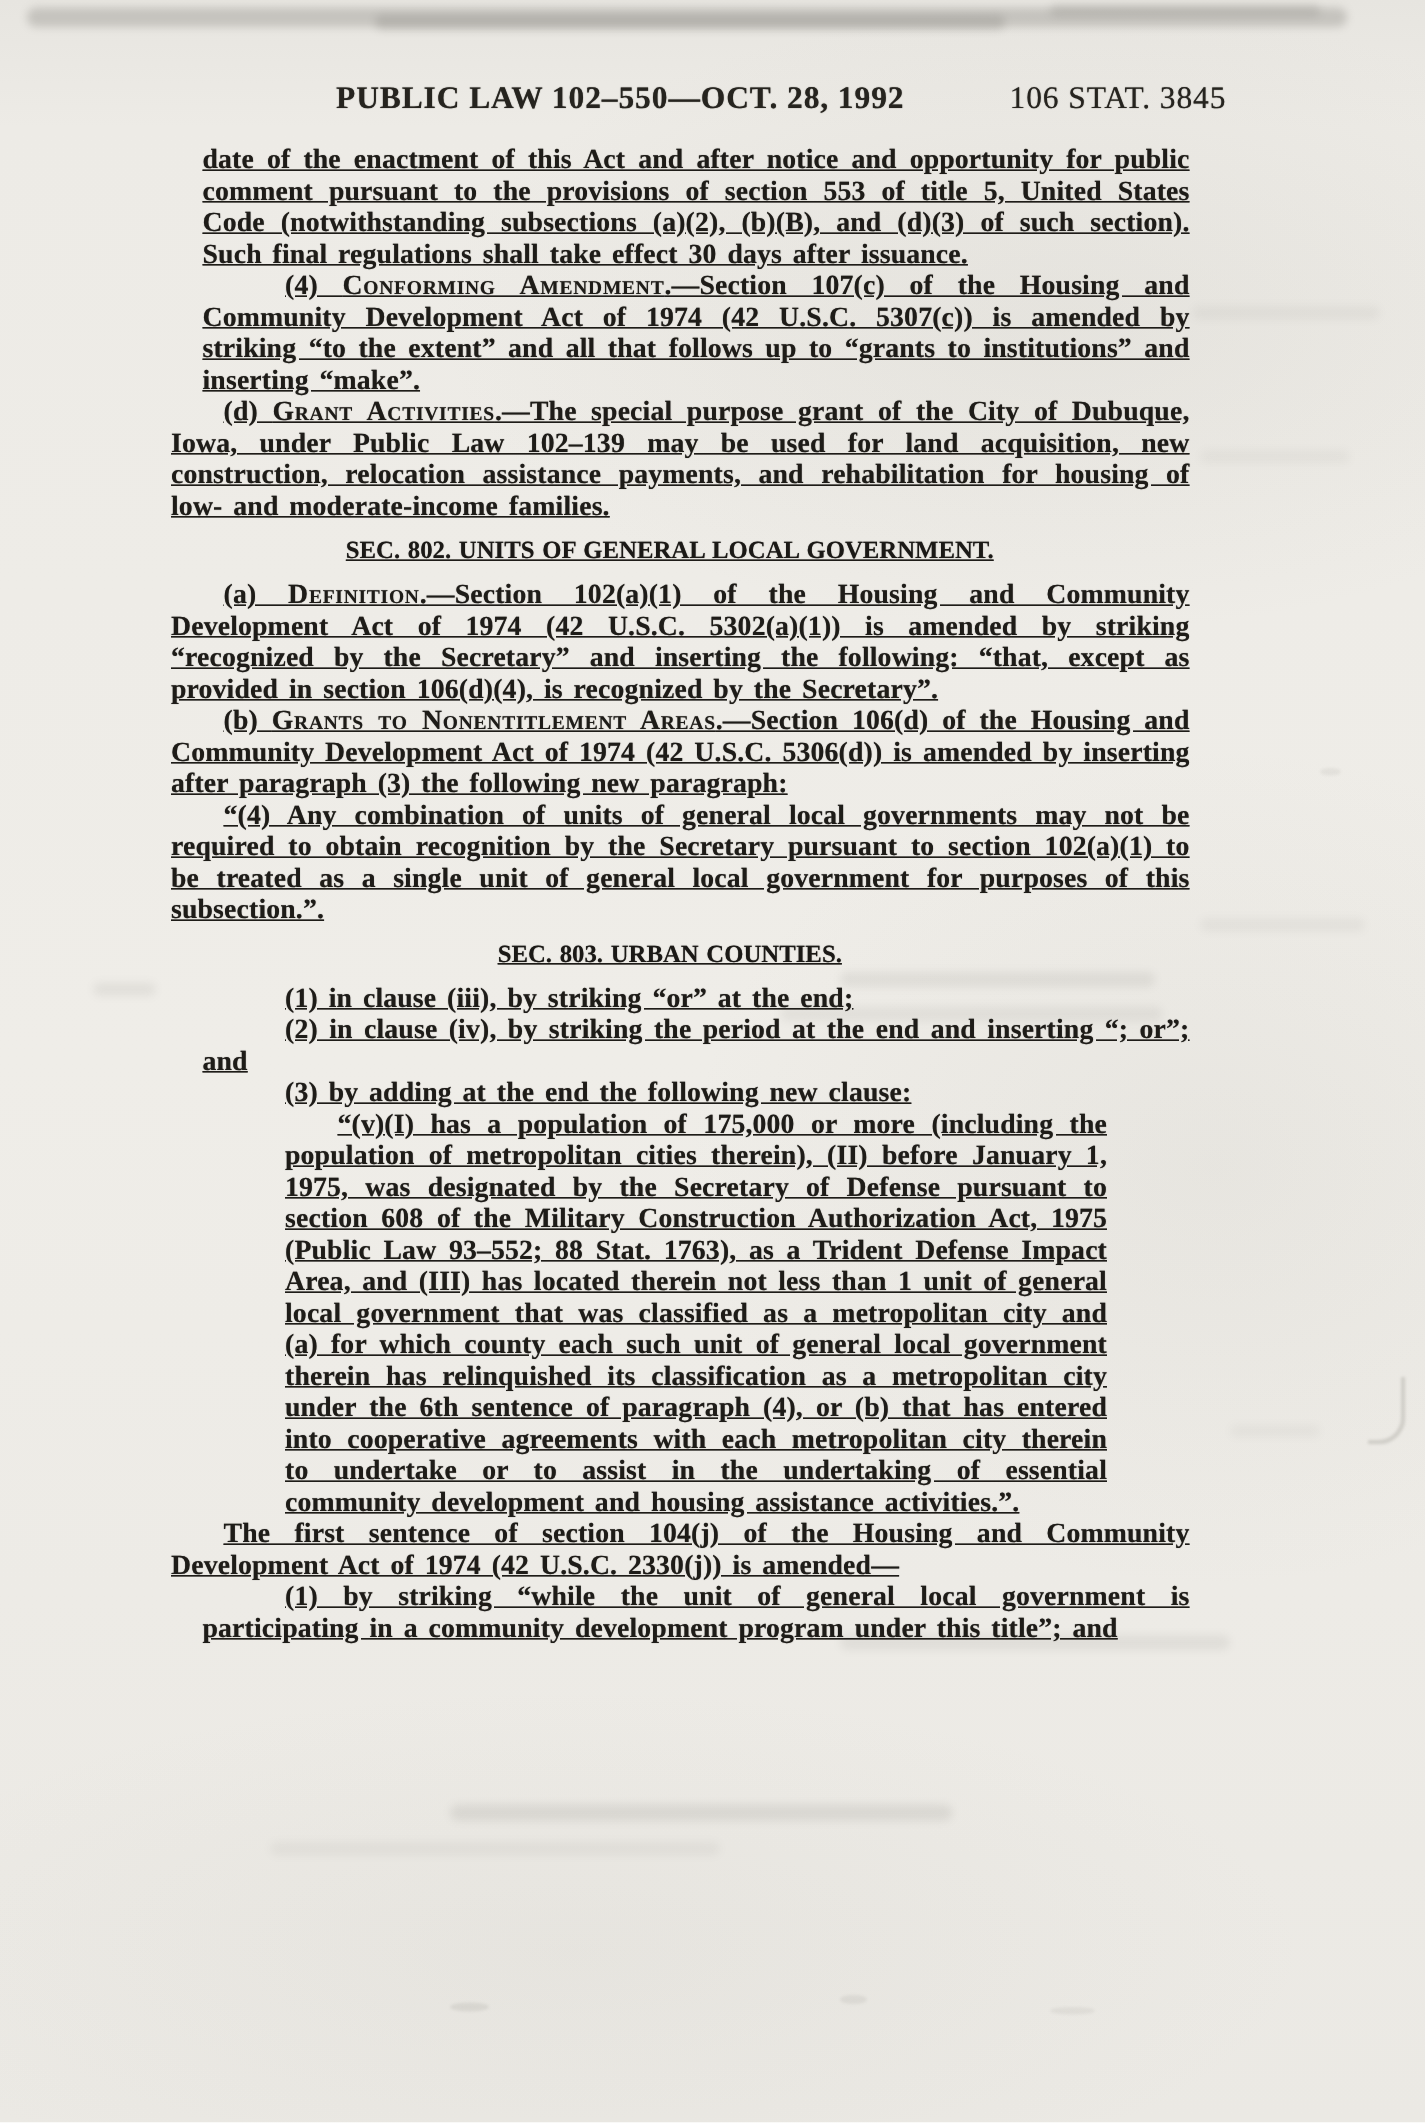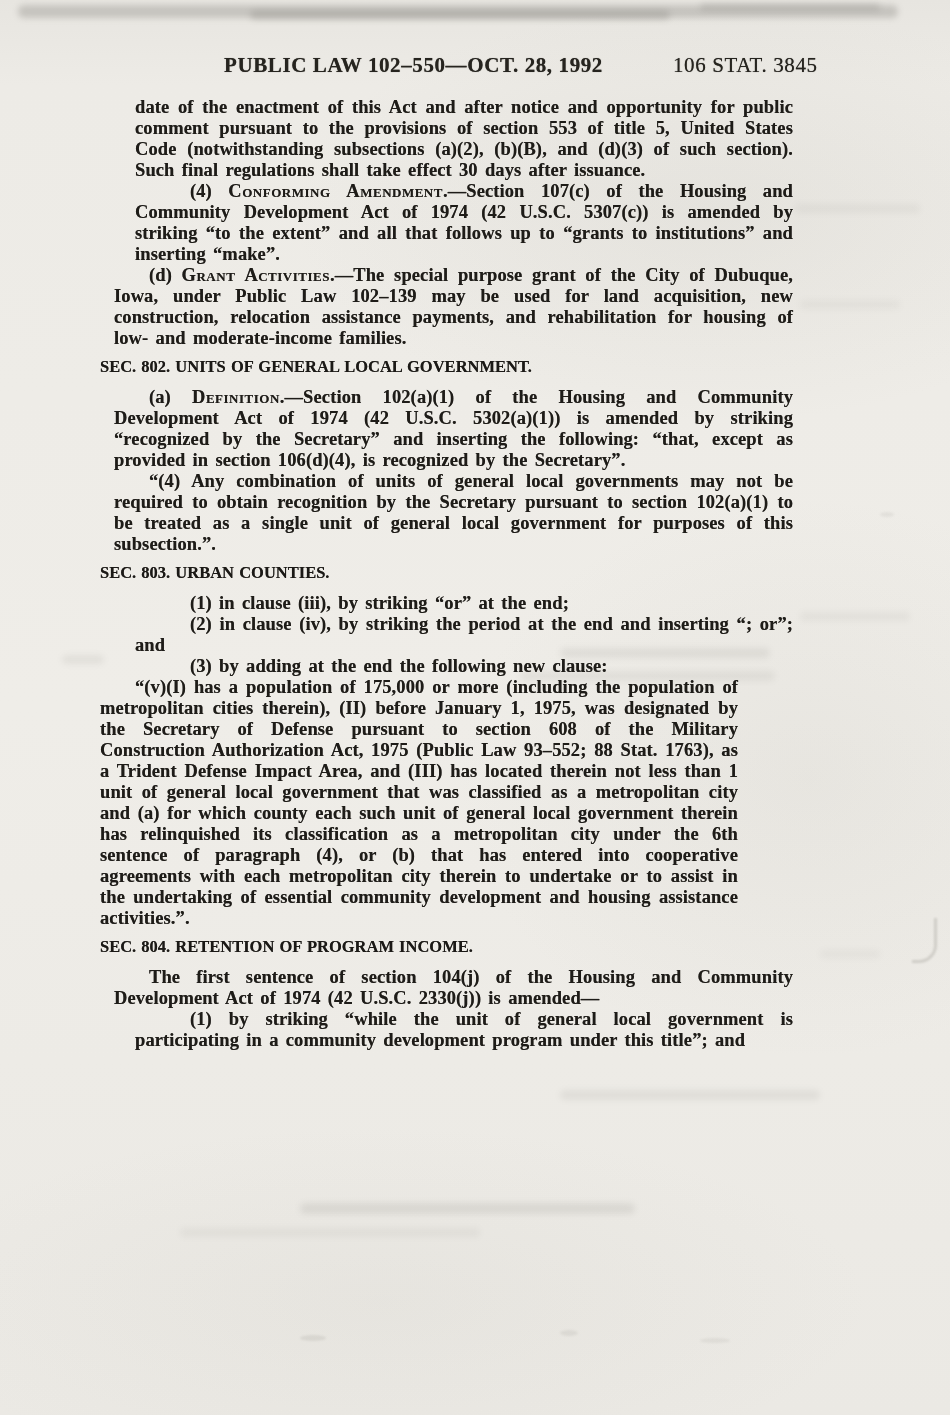"date of the enactment of" .doc { text-decoration: none -> underline }
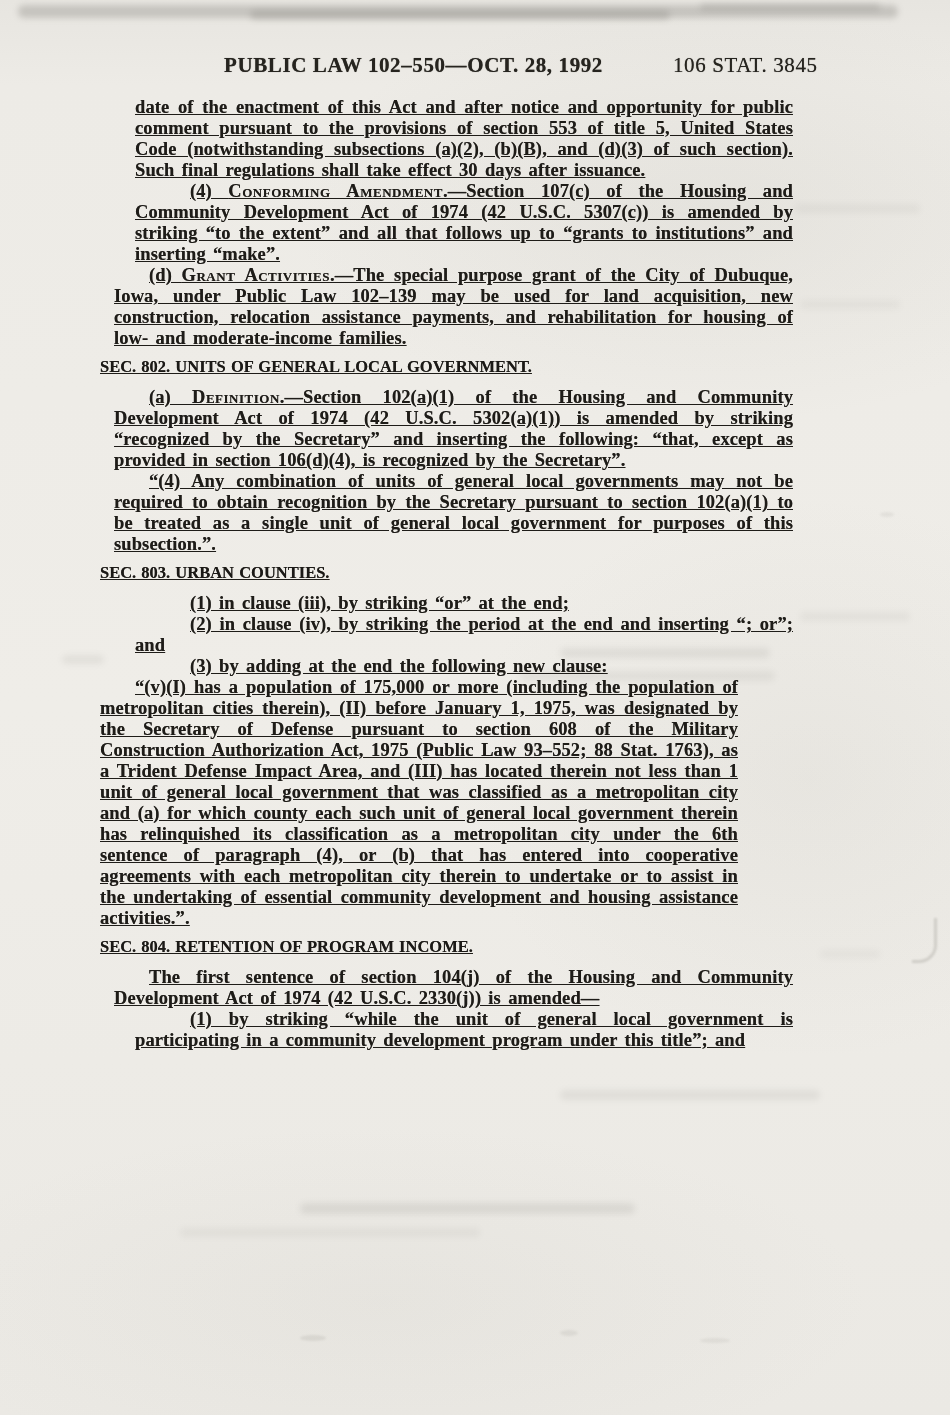"SEC. 802. UNITS OF GENERAL" .sec-heading { text-align: left -> center }
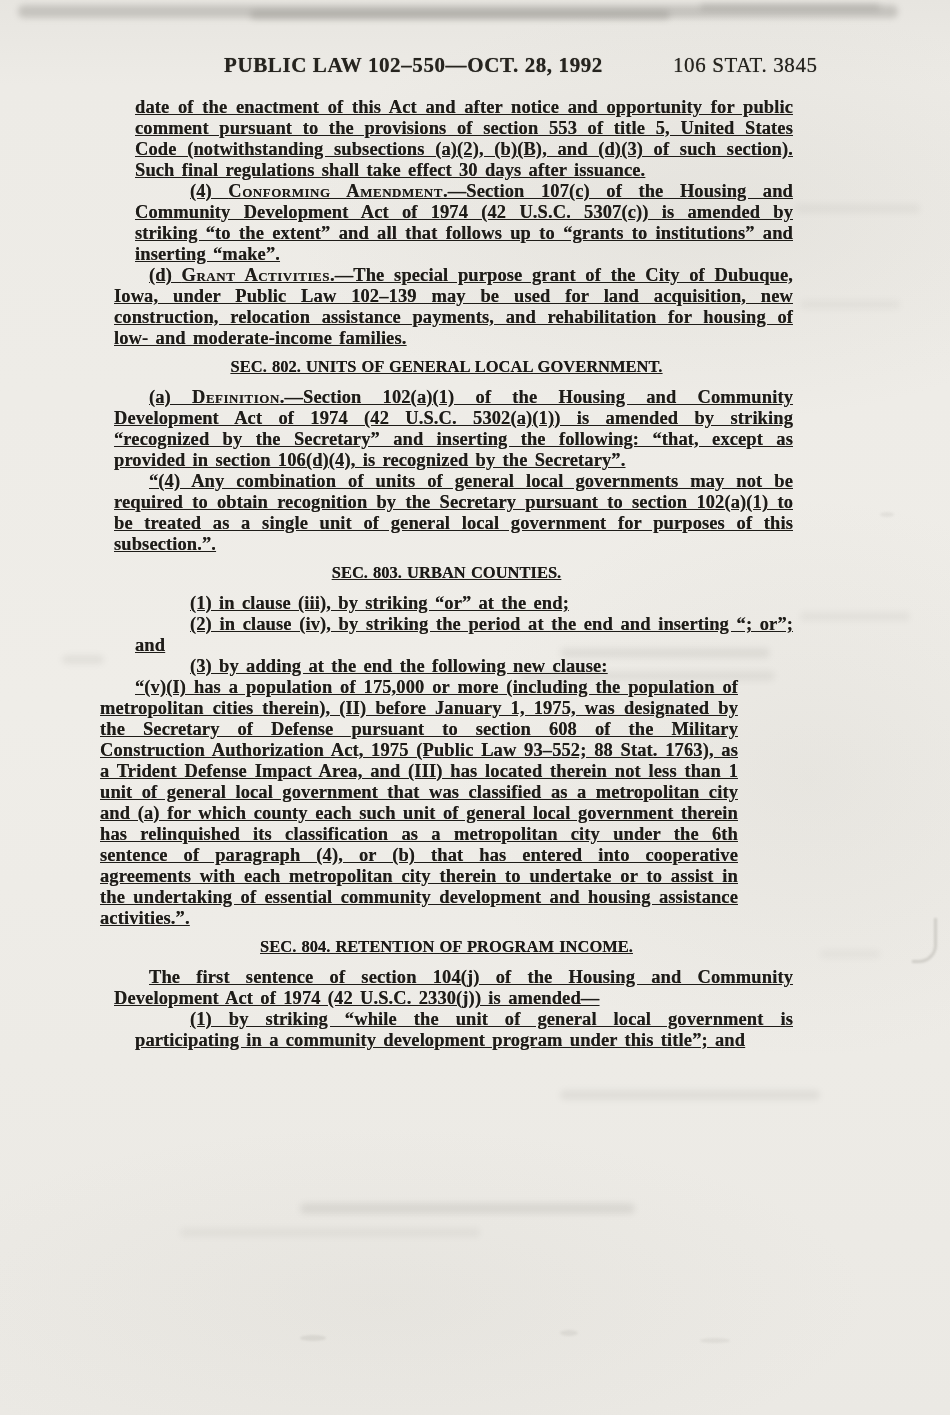"(b) Grants to Nonentitlement" p.para { html: none -> <p><span>(b) </span><span>Grants to Nonentitlement Areas</span><span>.—Section 106(d) of the Housing and Community Development Act of 1974 (42 U.S.C. 5306(d)) is amended by inserting after paragraph (3) the following new paragraph:</span></p> }
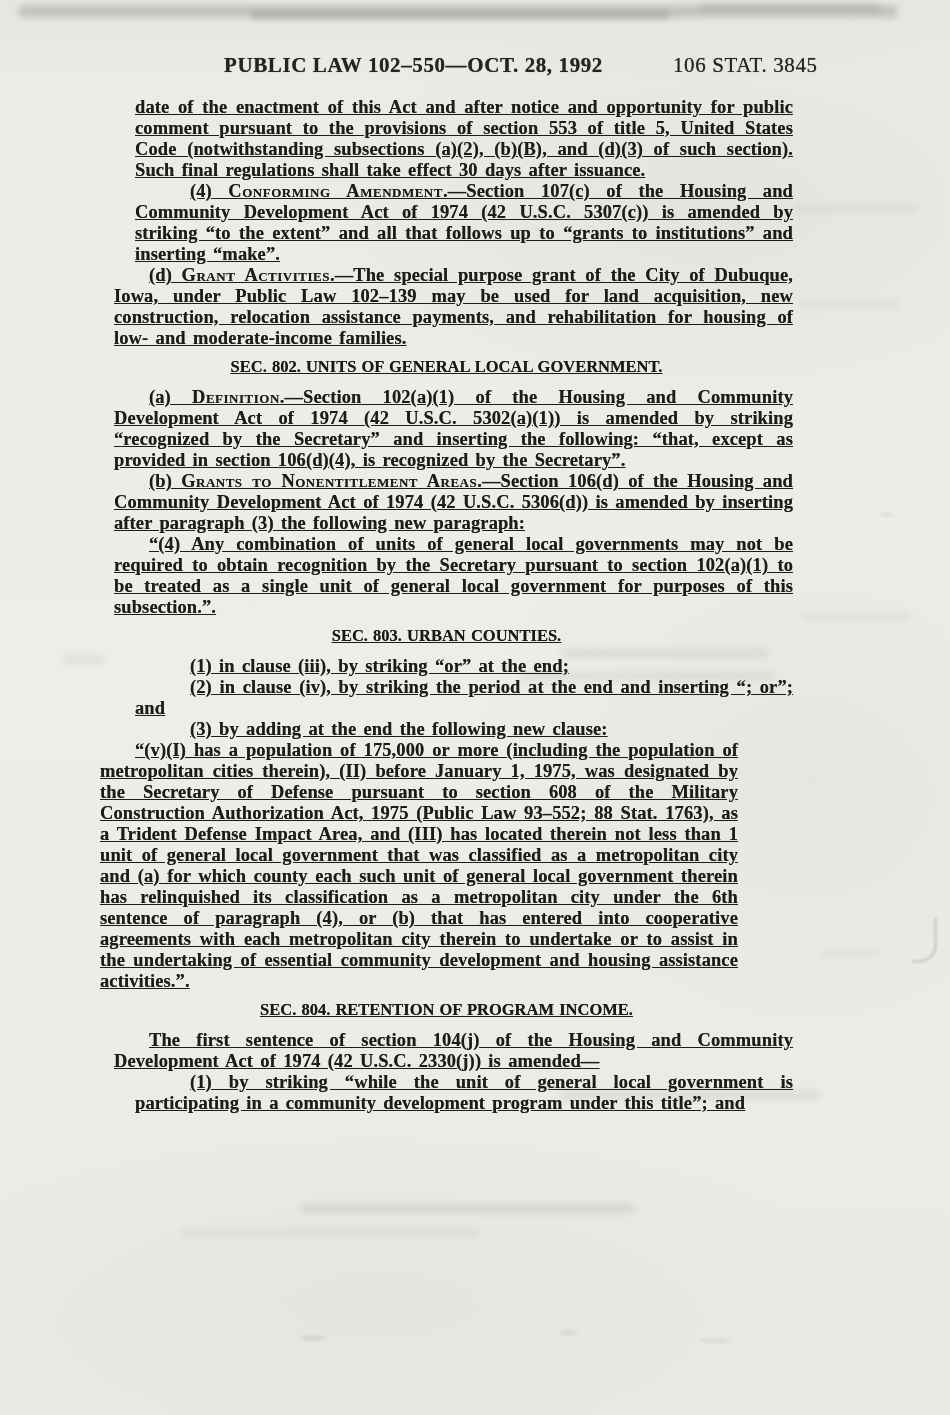"“(v)(I) has a population of" .lvl2 { margin-left: none -> 90px }
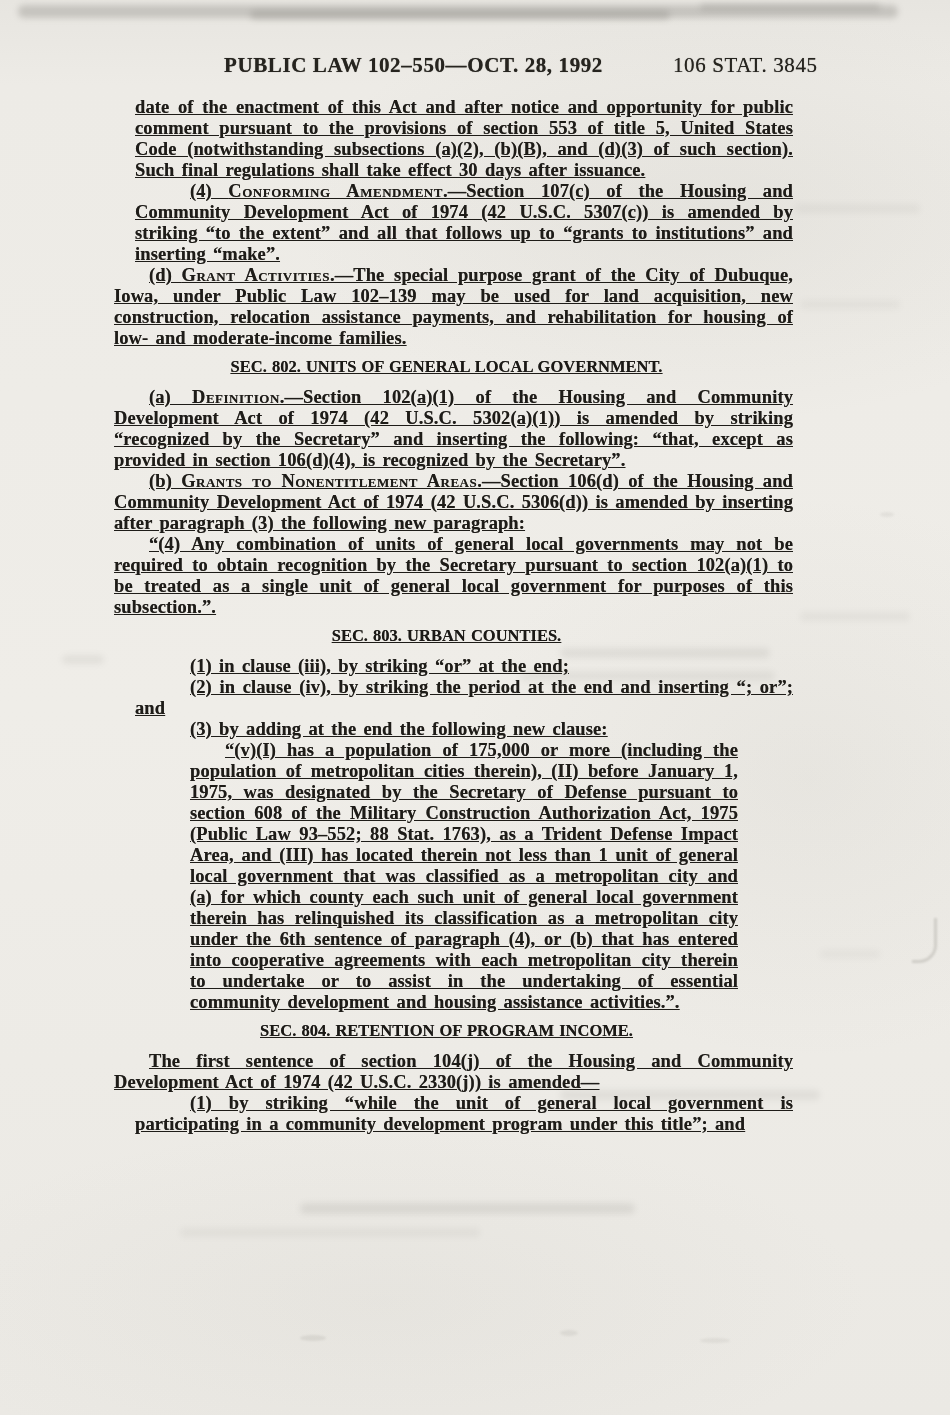"SEC. 804. RETENTION OF PROGRAM" h2.sec-heading { html: <h2><span>SEC. 804. RETENTION OF PROGRAM INCOME.</span></h2> -> none }
